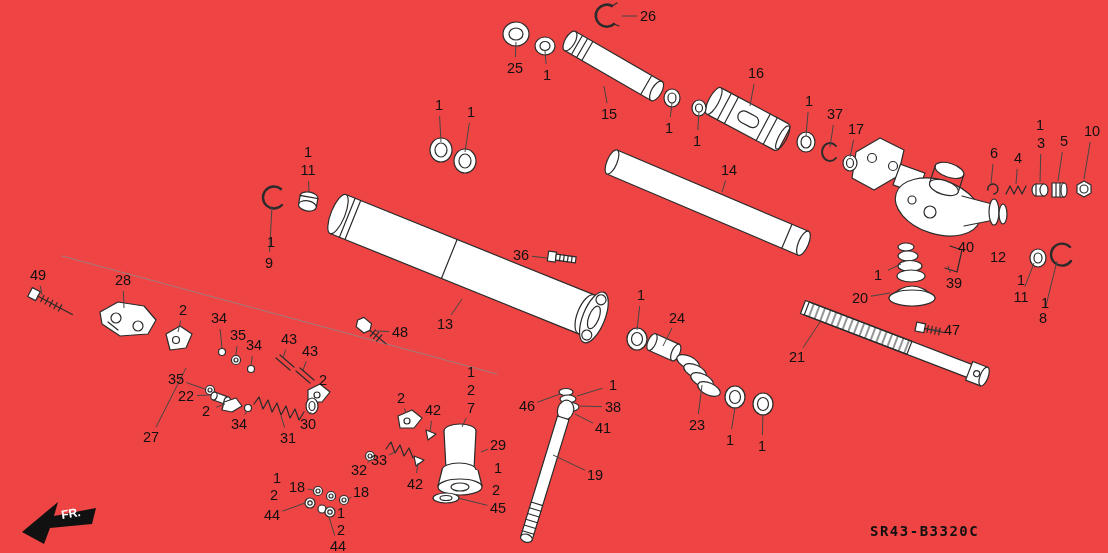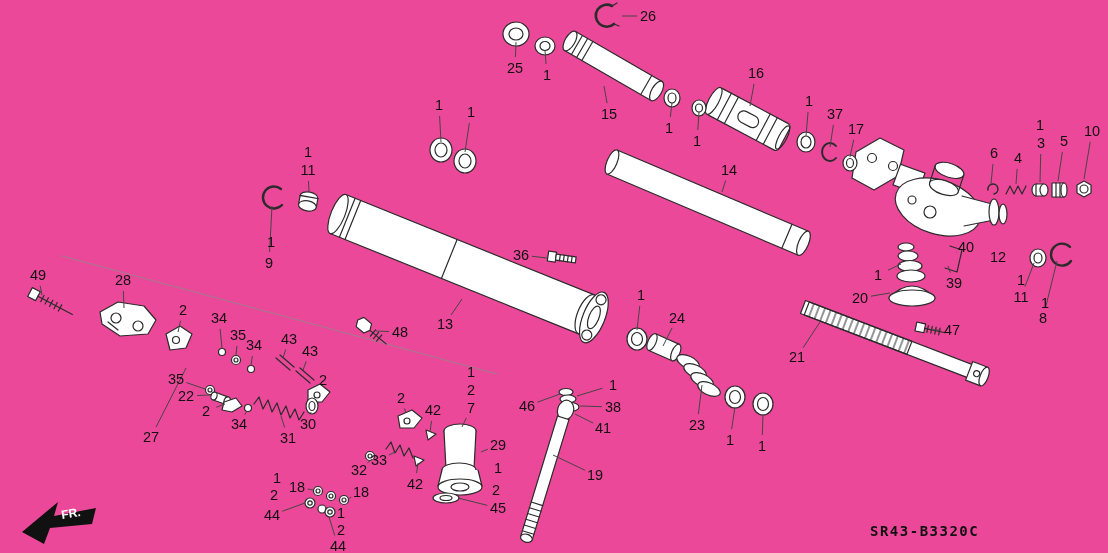"26" .page { background: #ec4899 -> #ef4444 }
